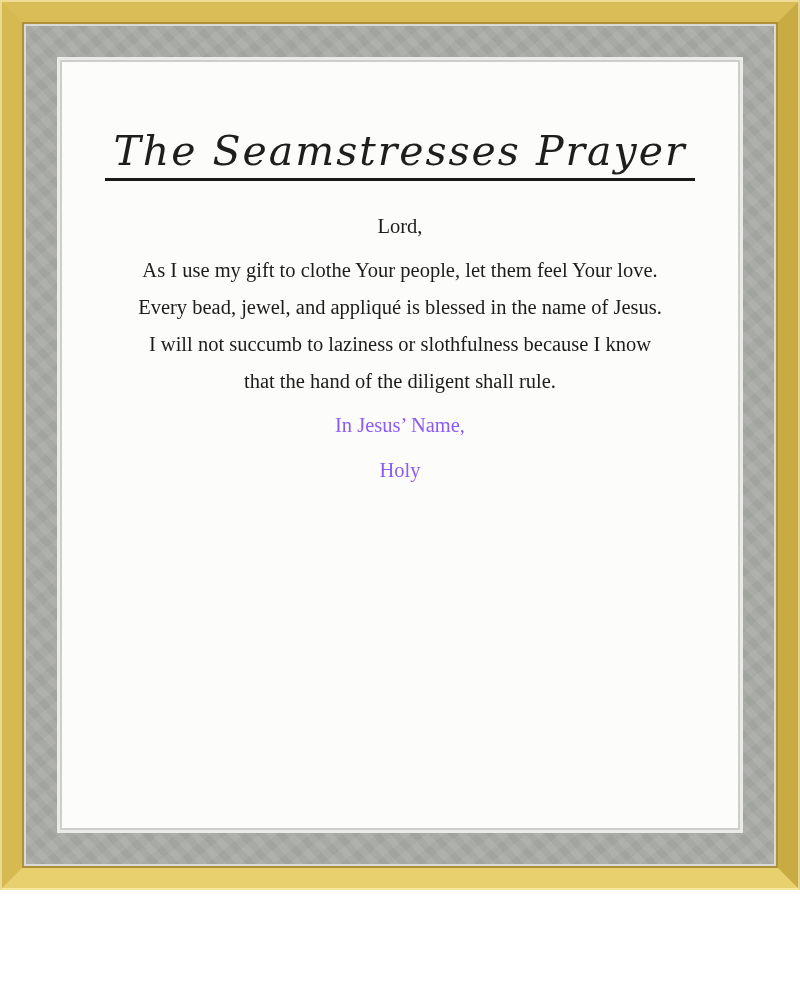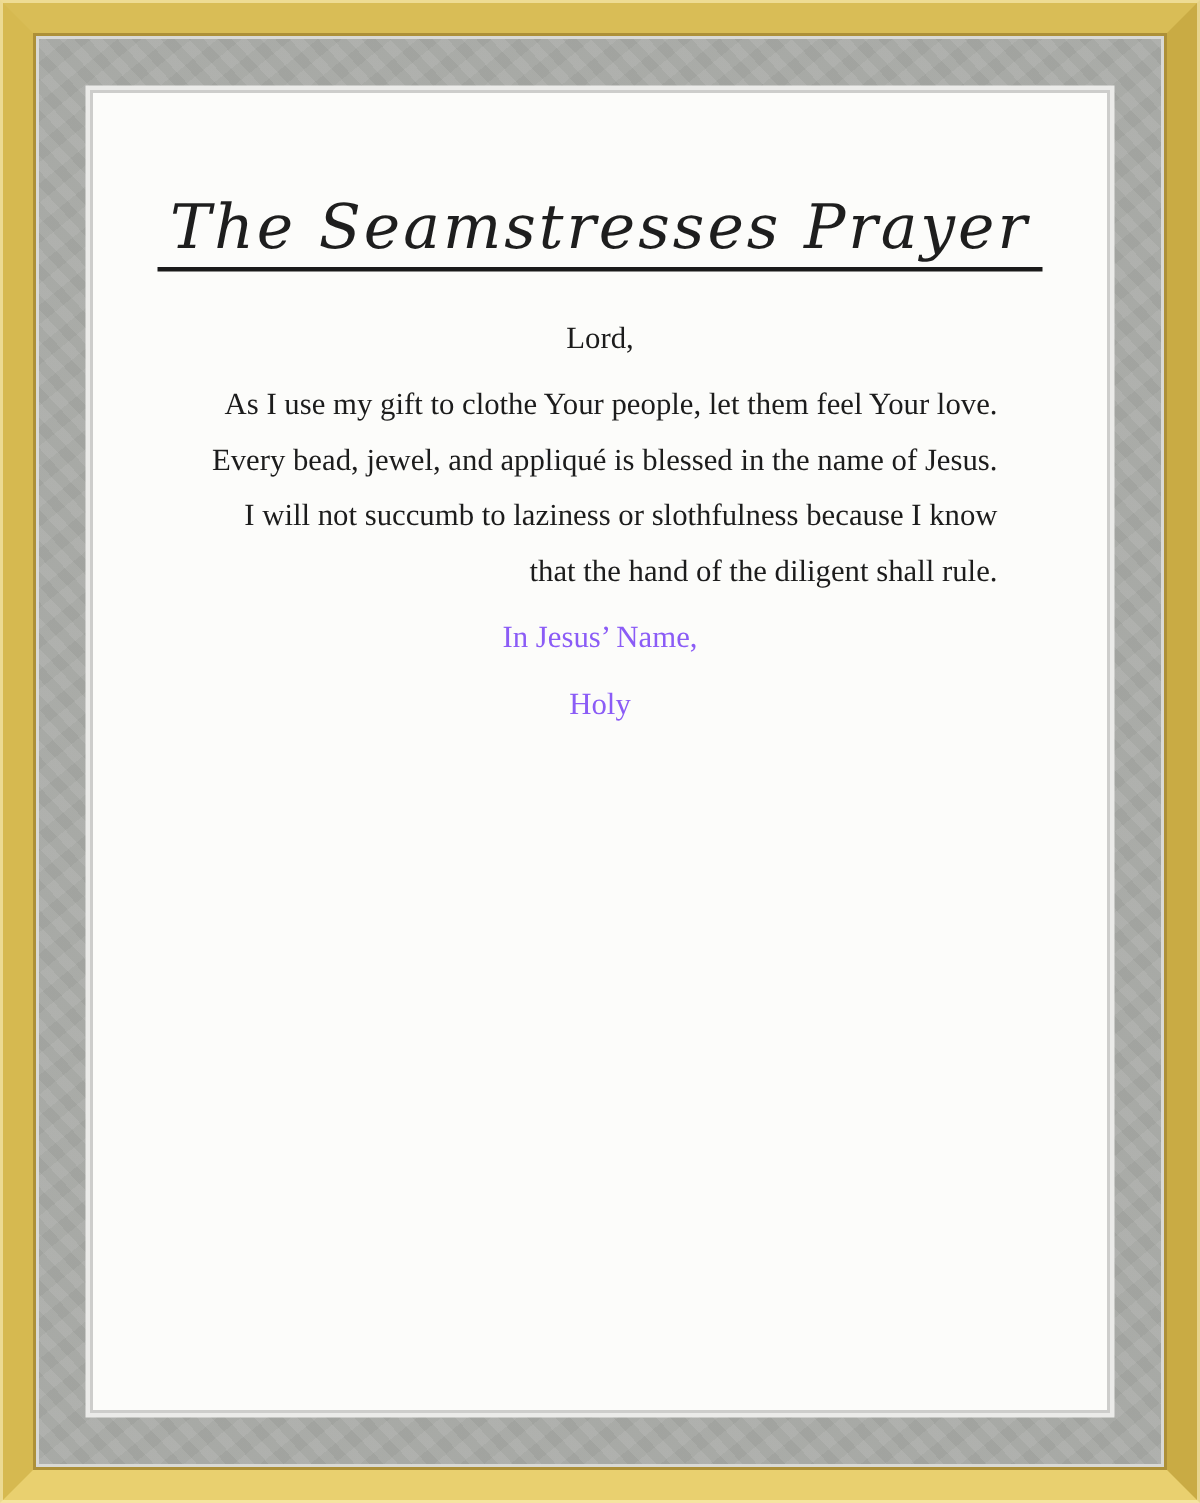"The Seamstresses Prayer" .frame { height: 1002px -> 890px }
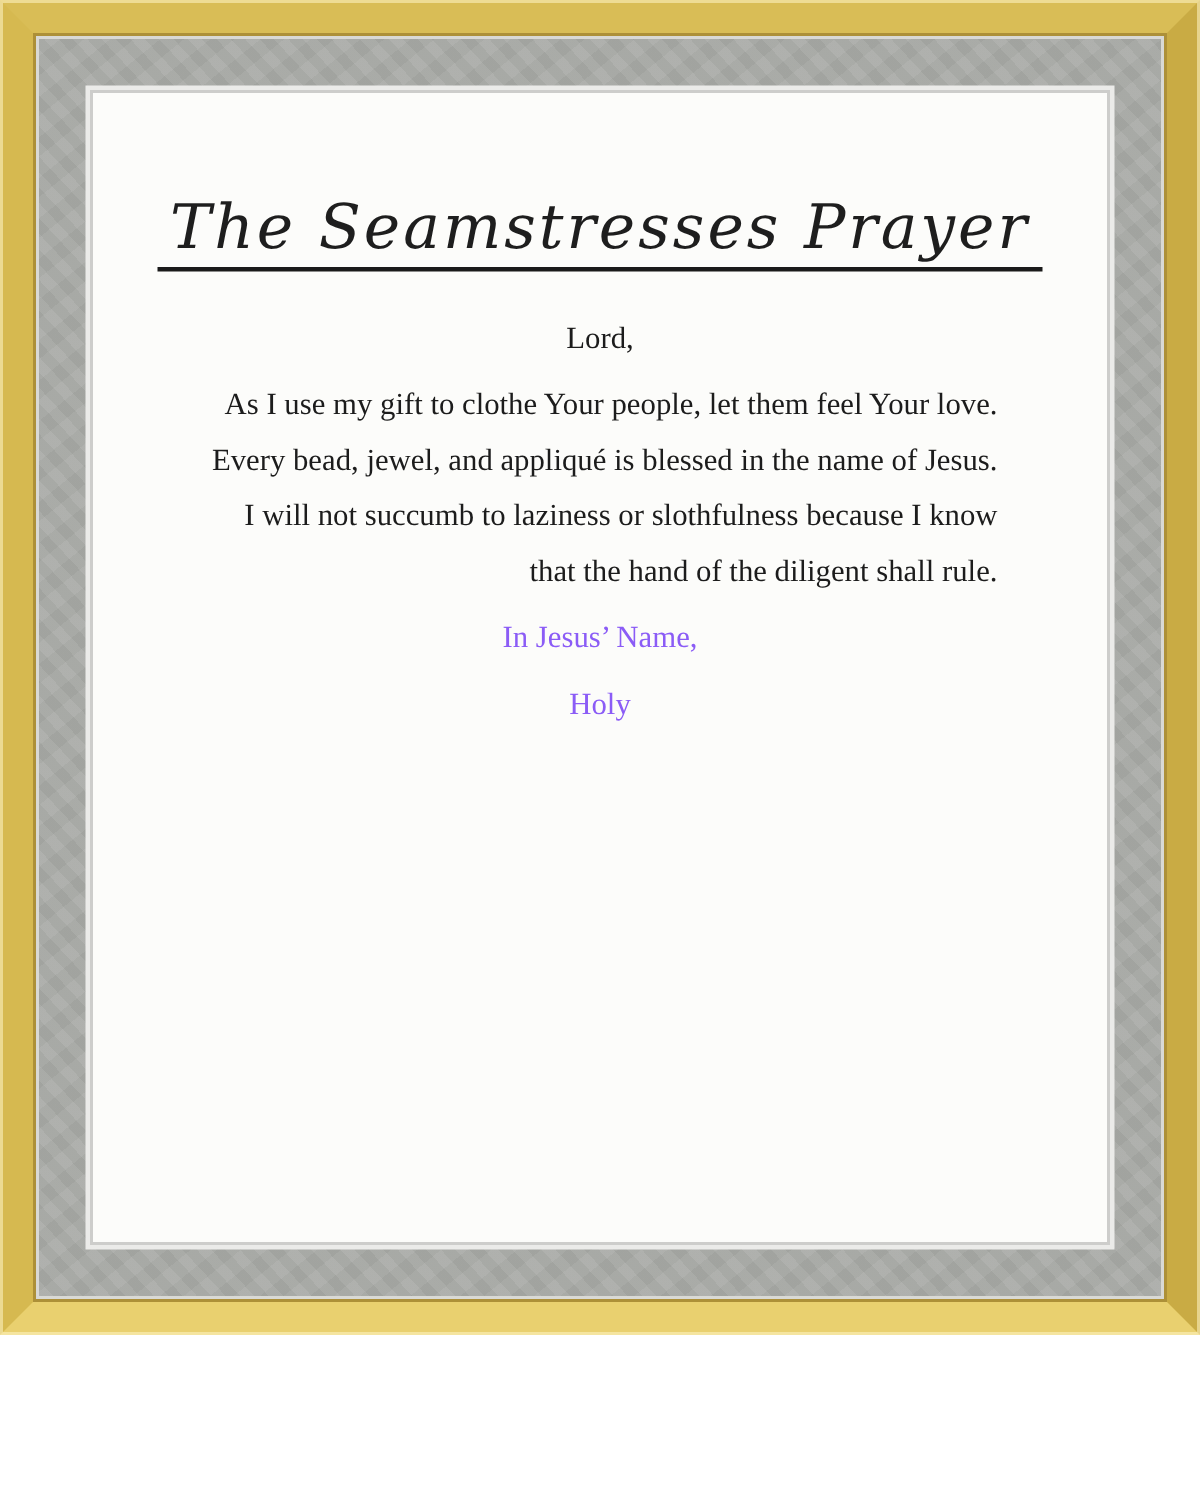"As I use my gift" .prayer-text { text-align: right -> none }
